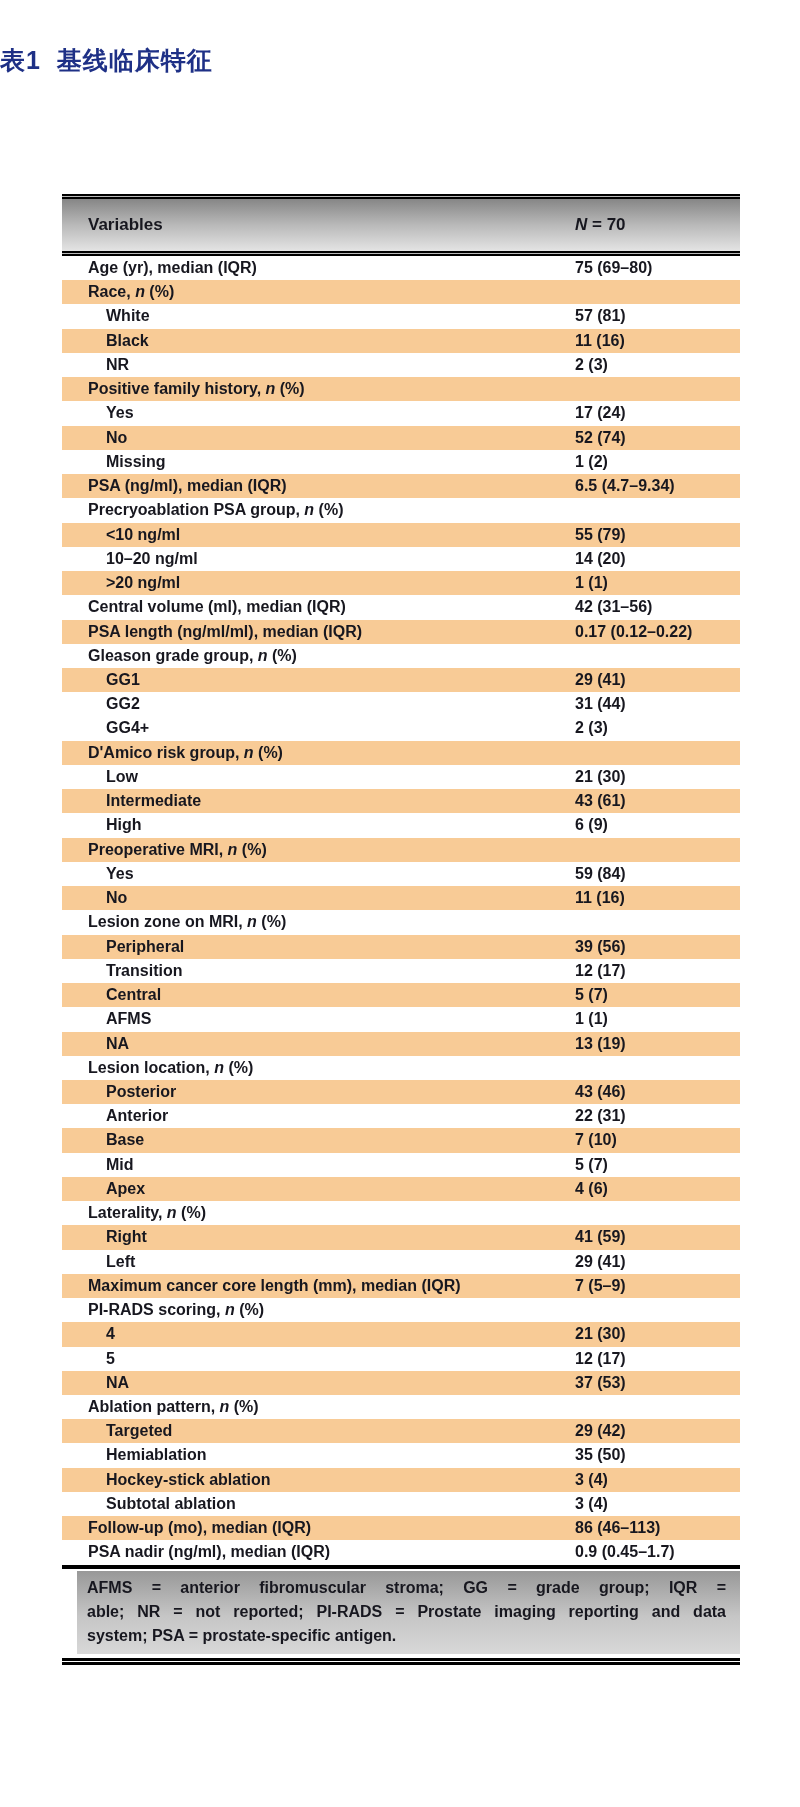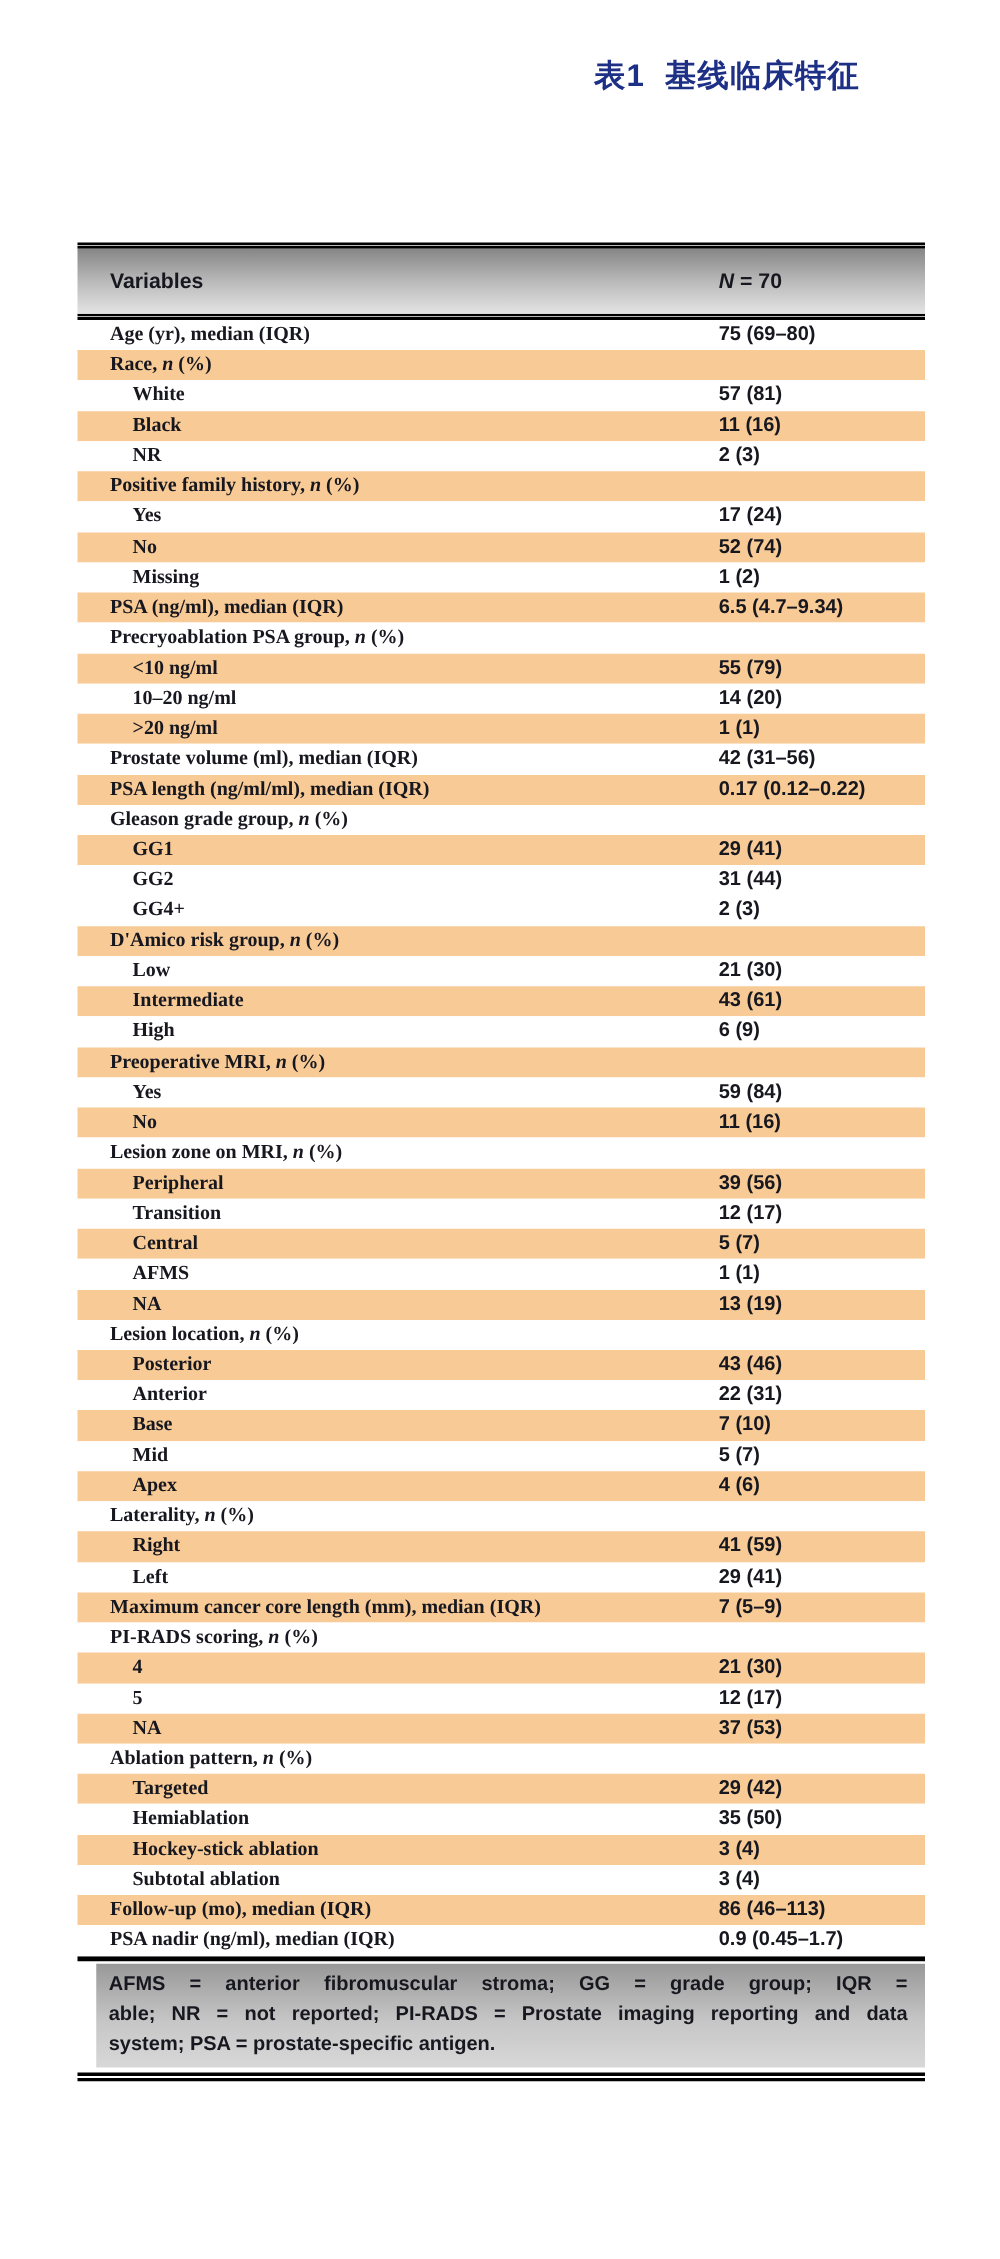"表1 基线临床特征" .page-title { text-align: right -> left }
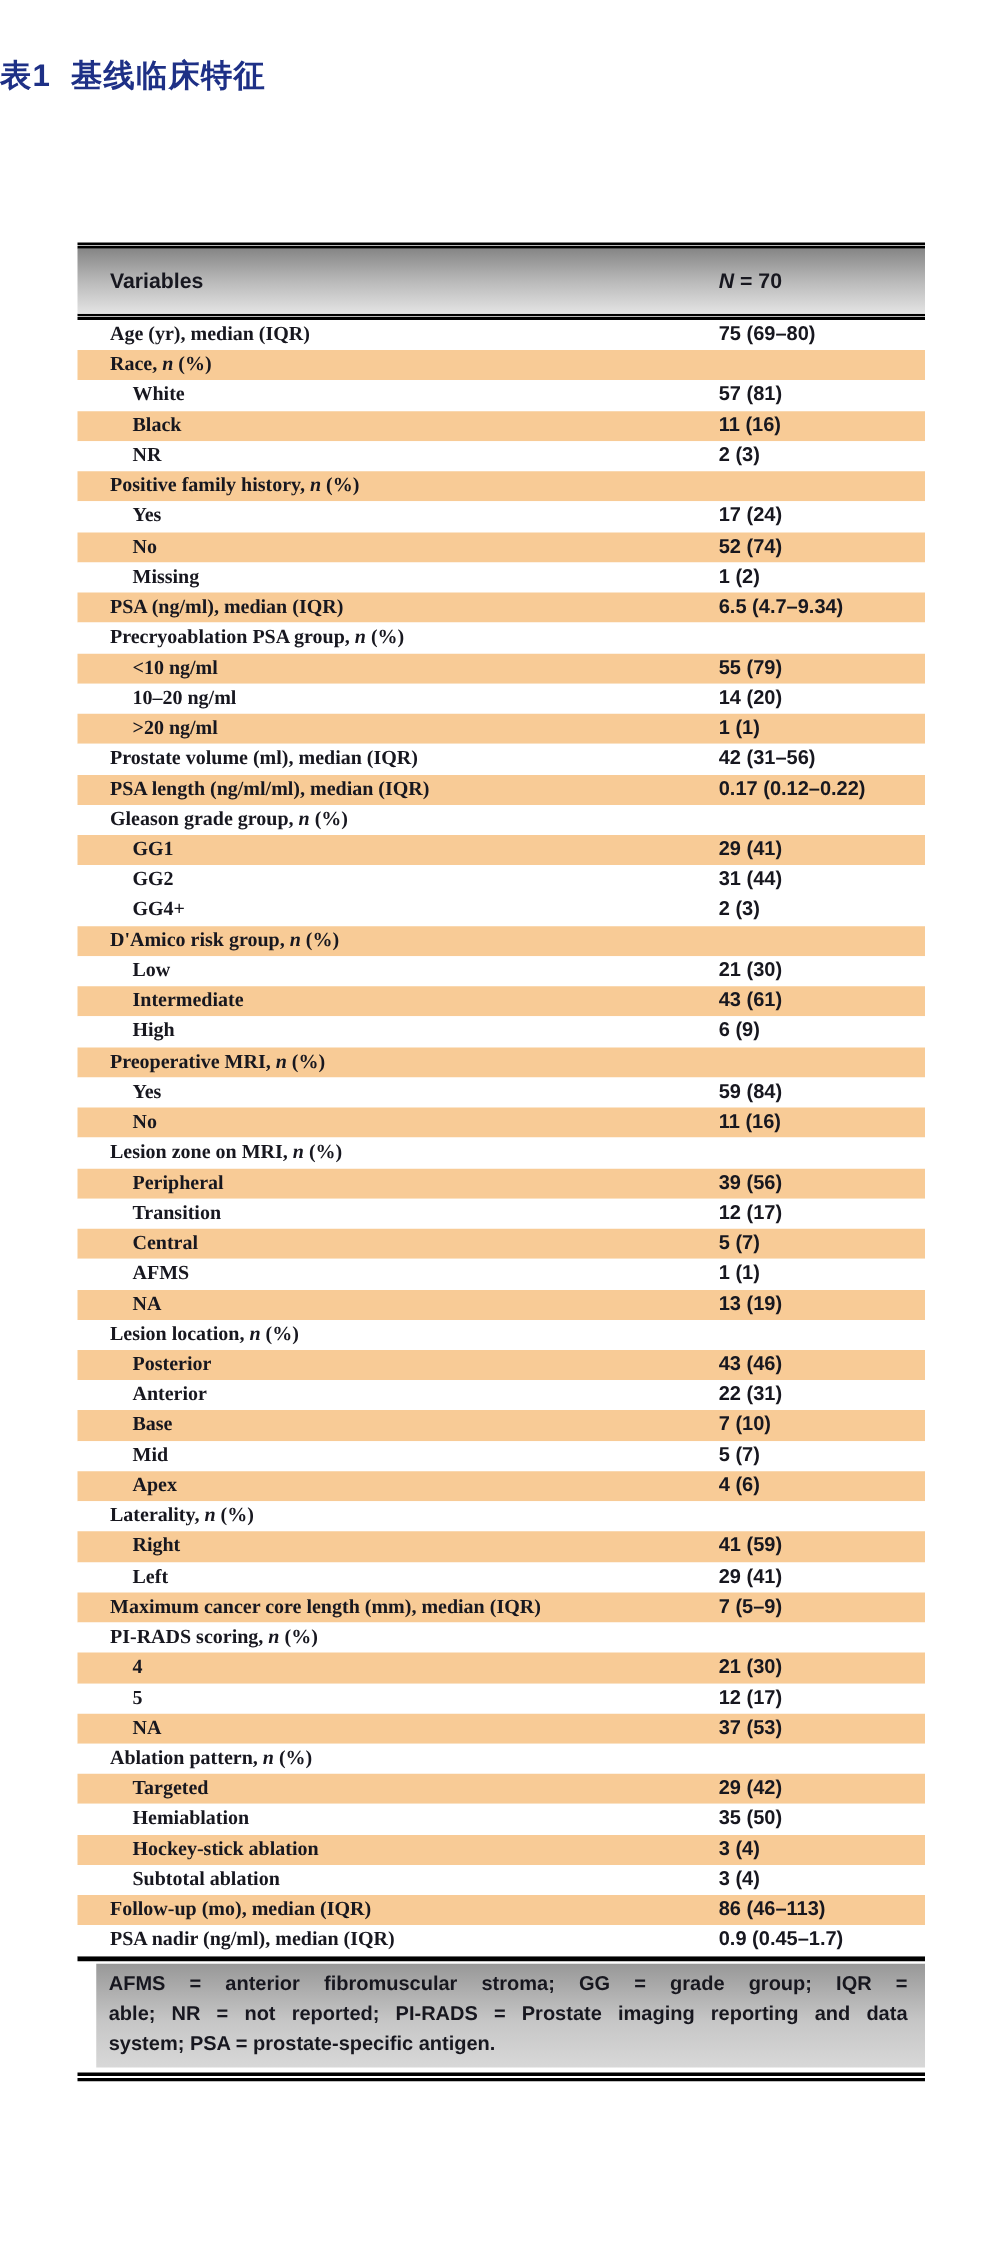"Age (yr), median (IQR)" .row .lbl { font-family: Liberation Serif, serif -> none }
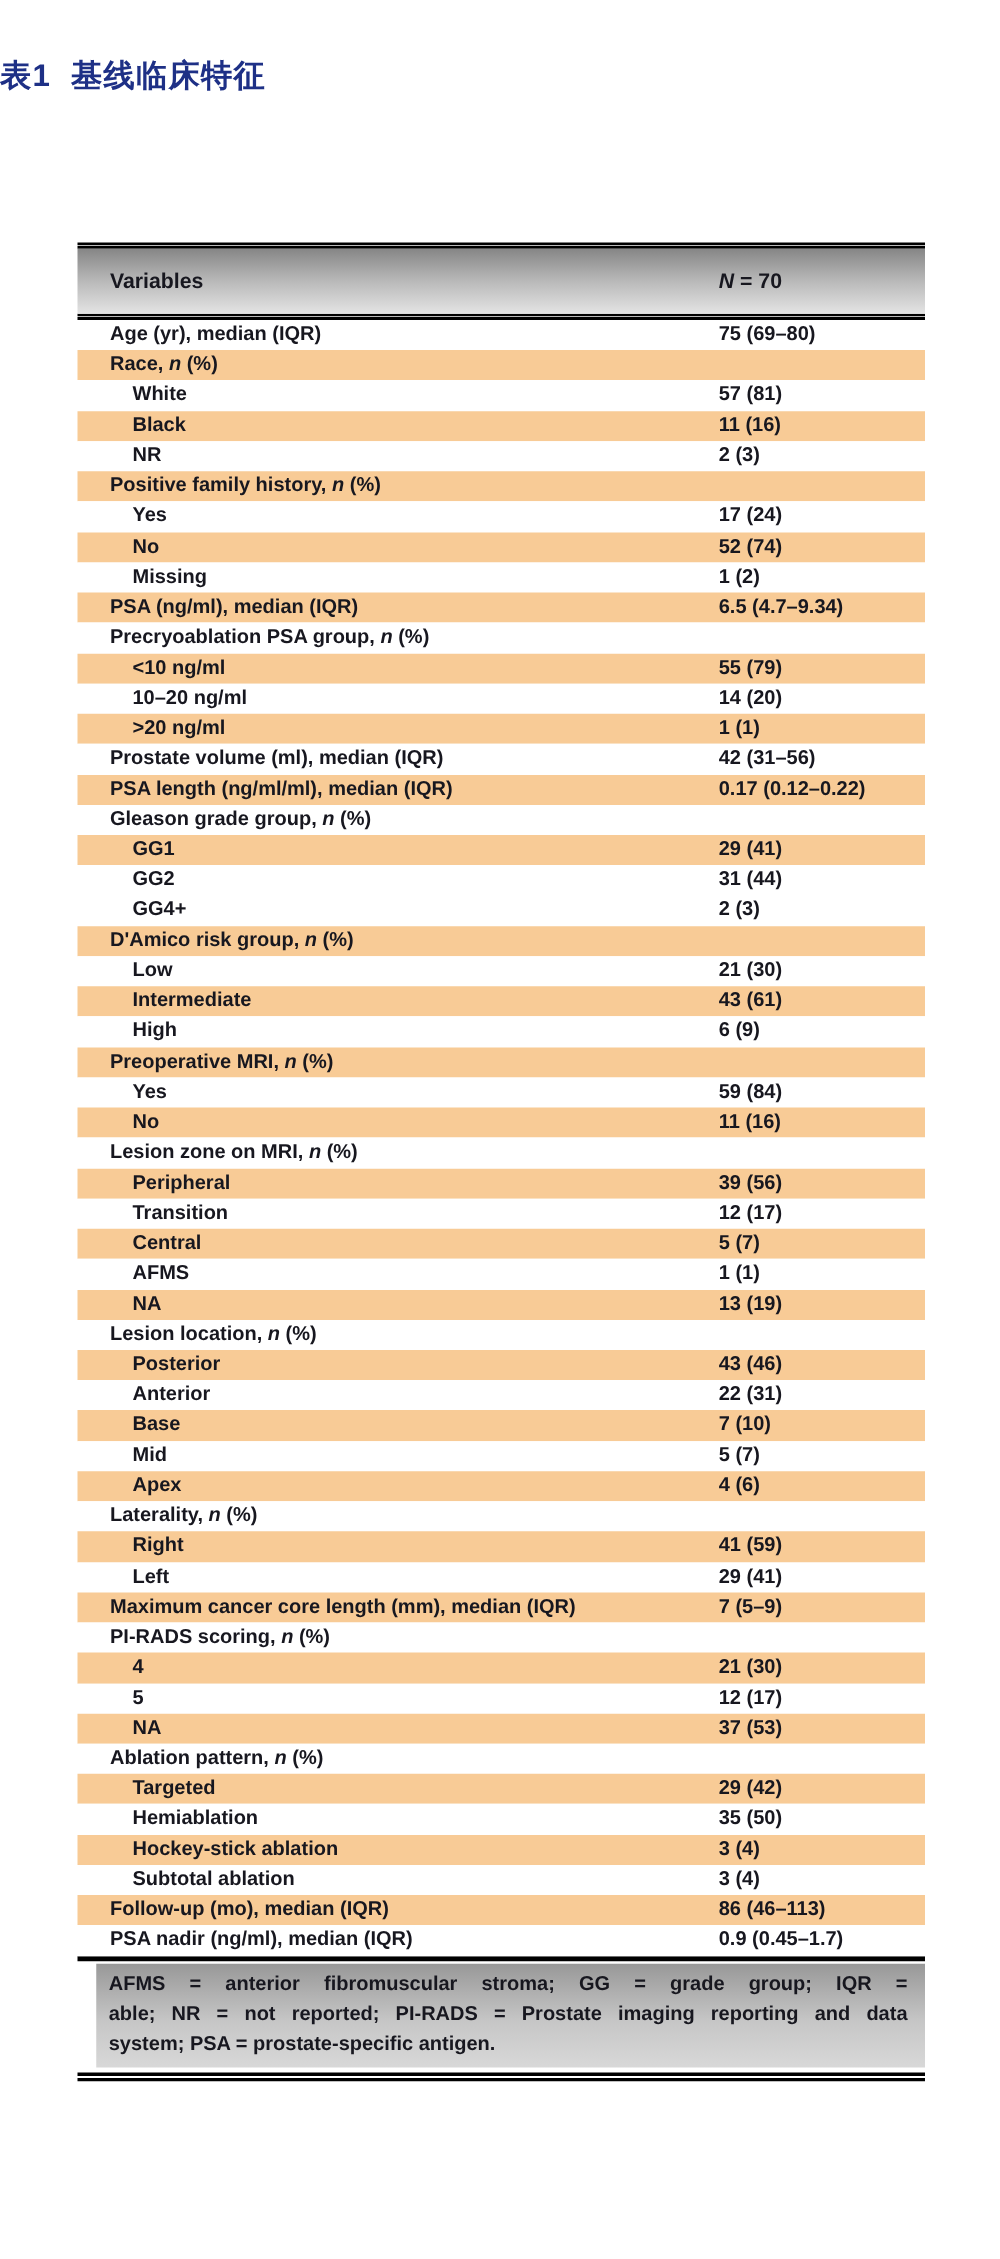"Prostate volume (ml), median (IQR)" span.lbl { text: Prostate -> Central }
